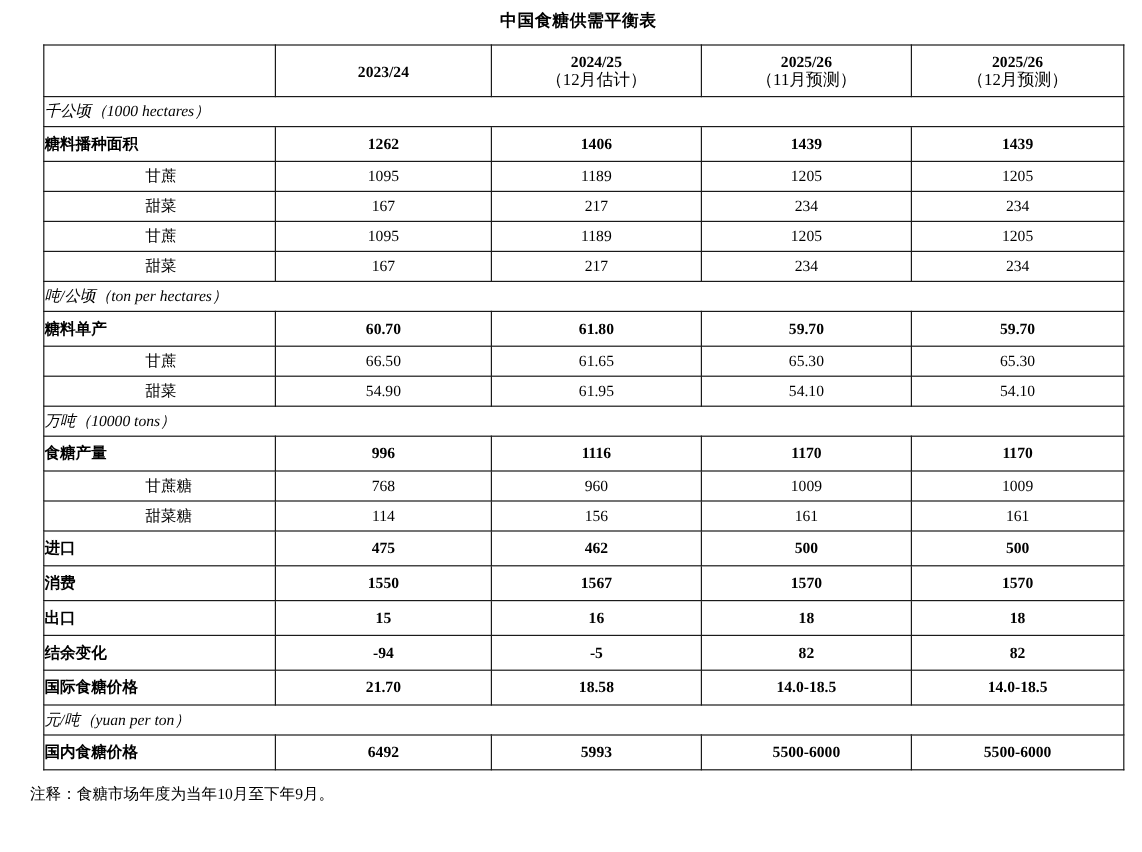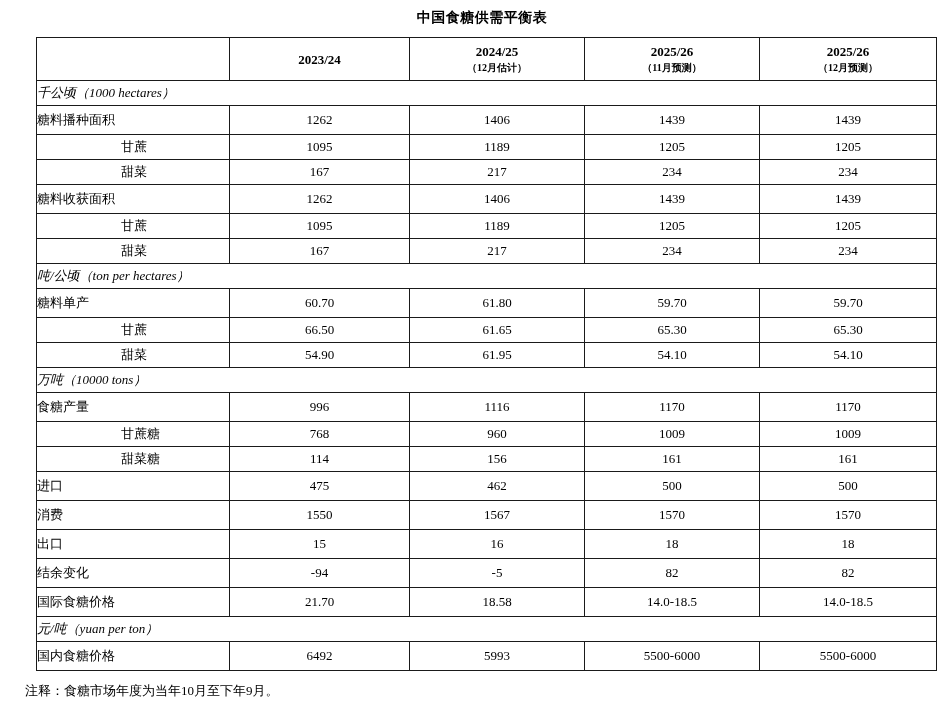"（12月估计）" .col-note { font-size: 10px -> 14px; font-weight: bold -> normal }
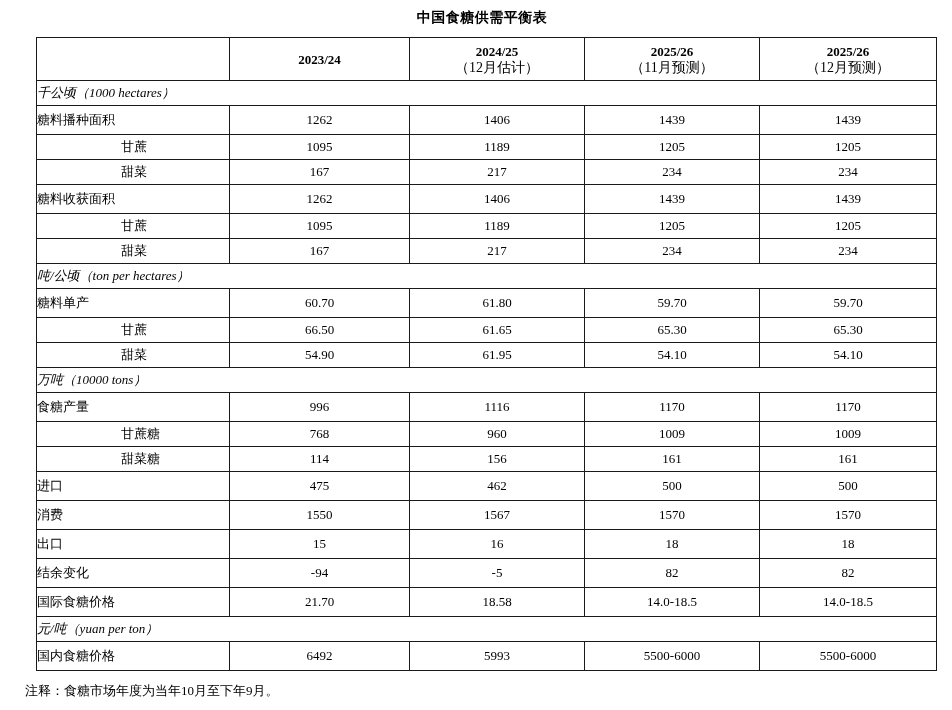"糖料播种面积" tr.row-main td { font-weight: none -> bold }
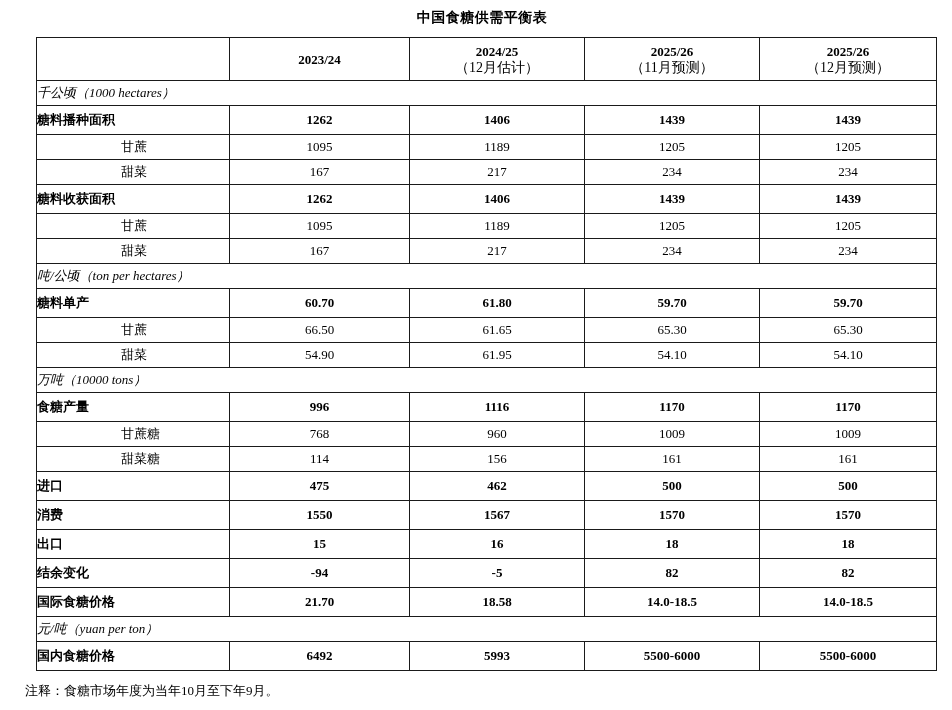"糖料收获面积" tr.row-main { html: <tr> <td>糖料收获面积</td> <td>1262</td> <td>1406</td> <td>1439</td> <td>1439</td> </tr> -> none }
